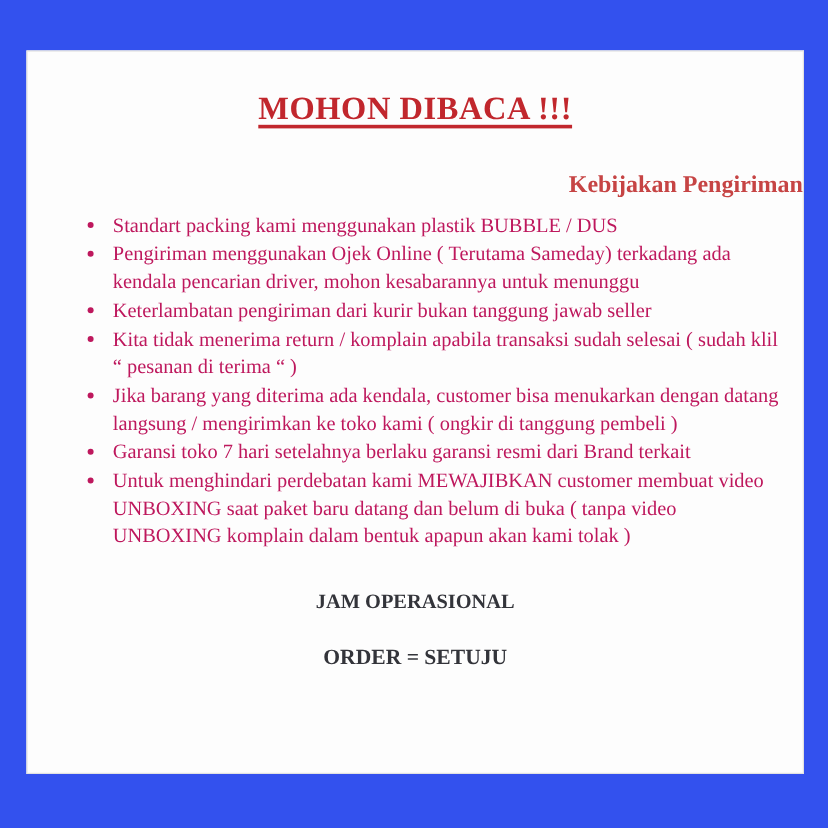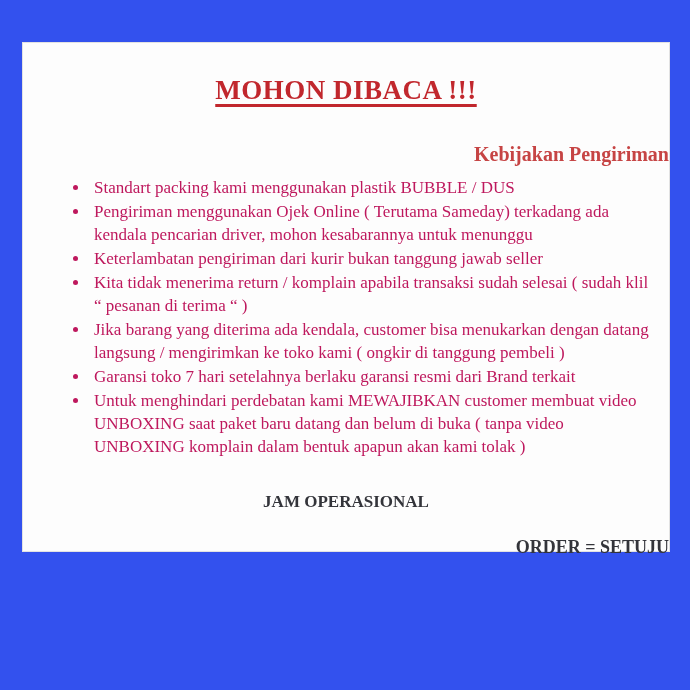"MOHON DIBACA !!!" .panel { height: 510px -> 603px }
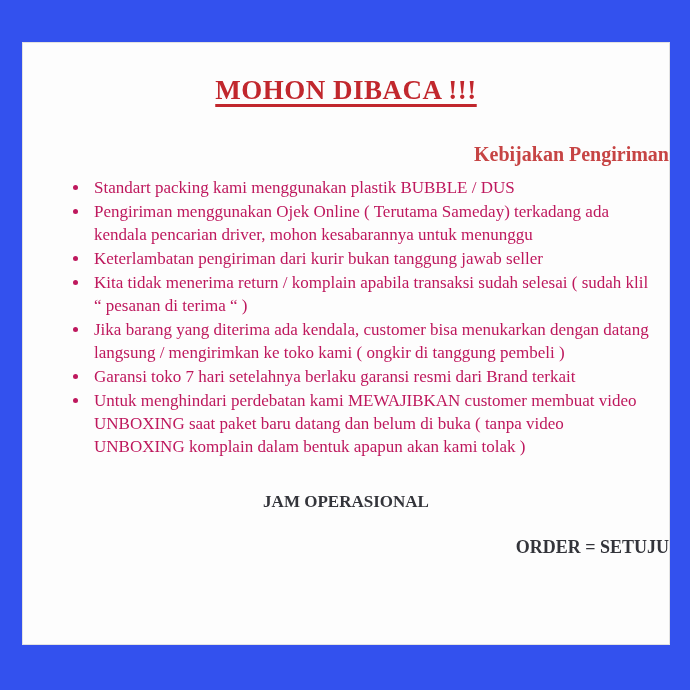"ORDER = SETUJU" .order-line { text-align: right -> center }
